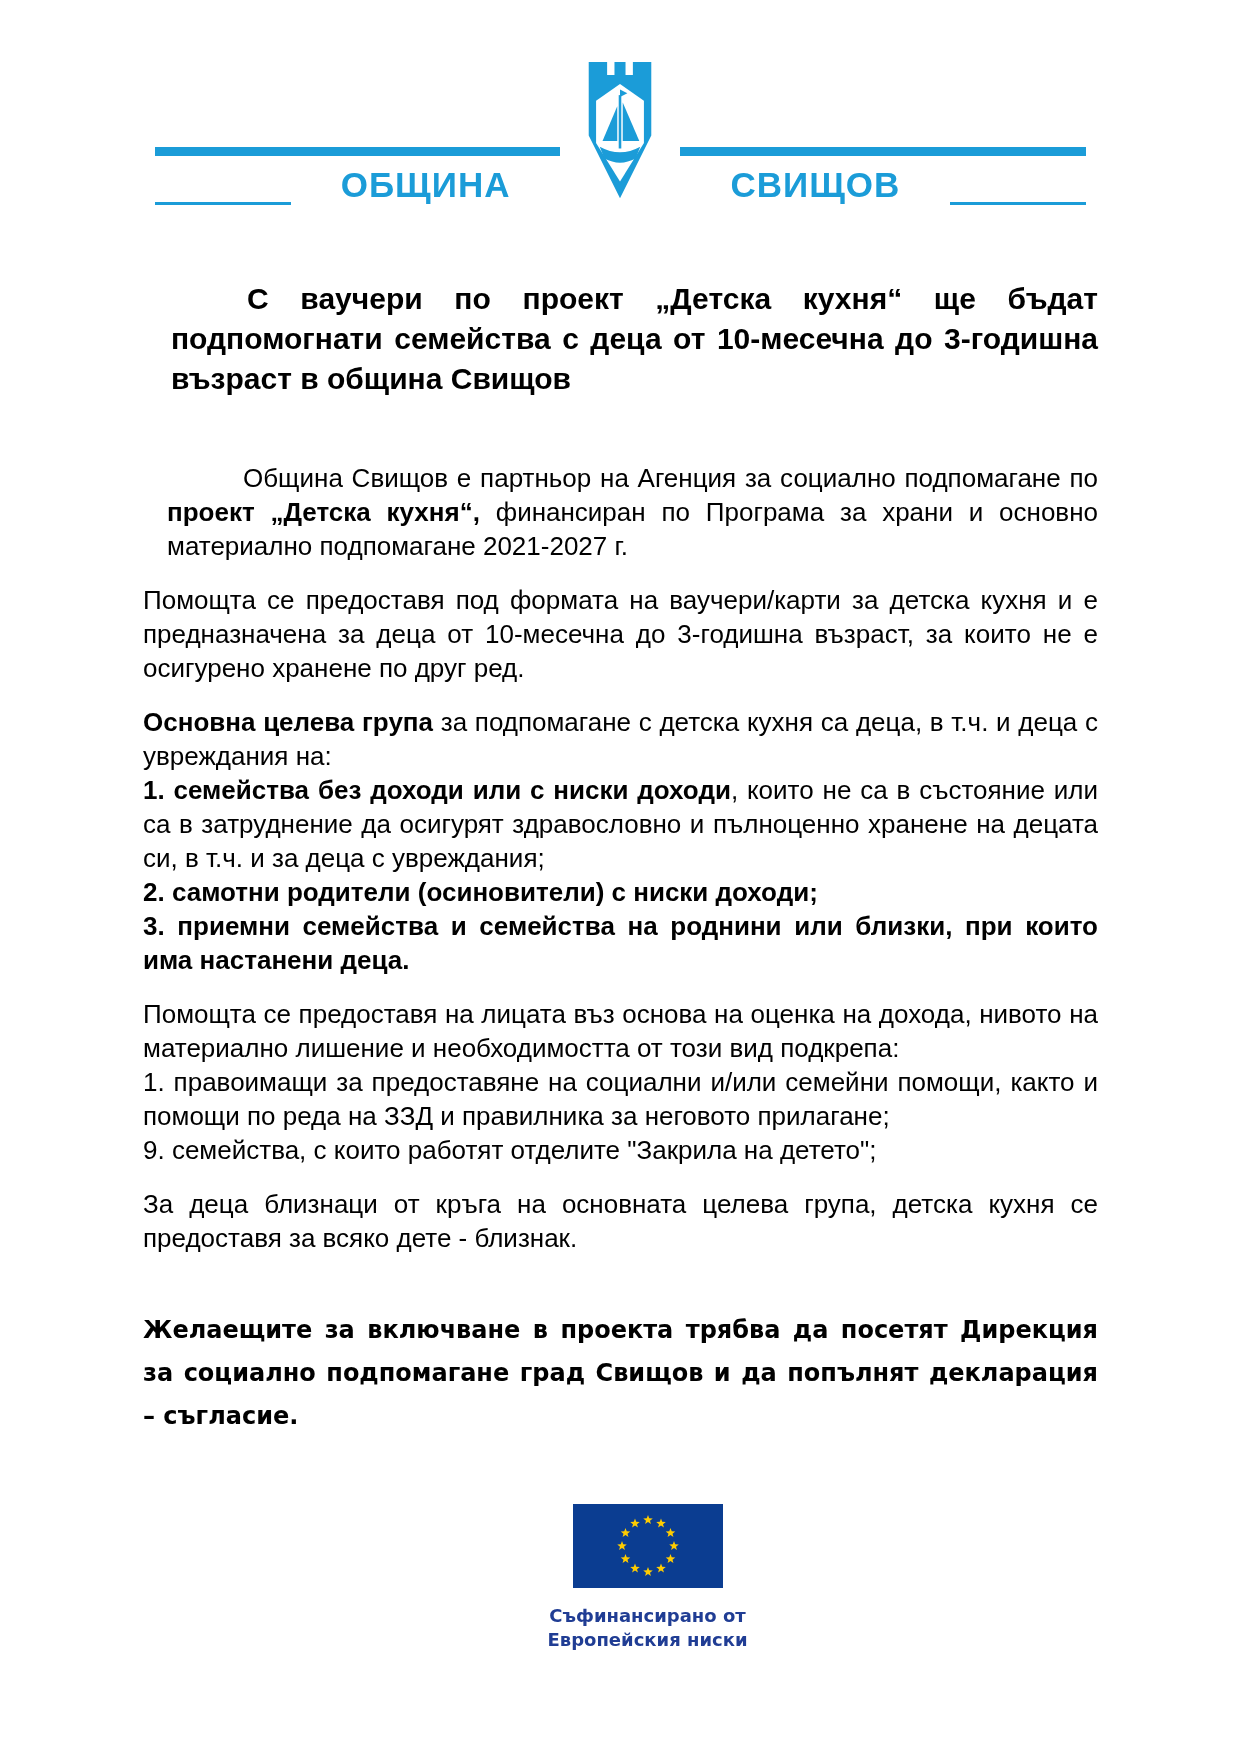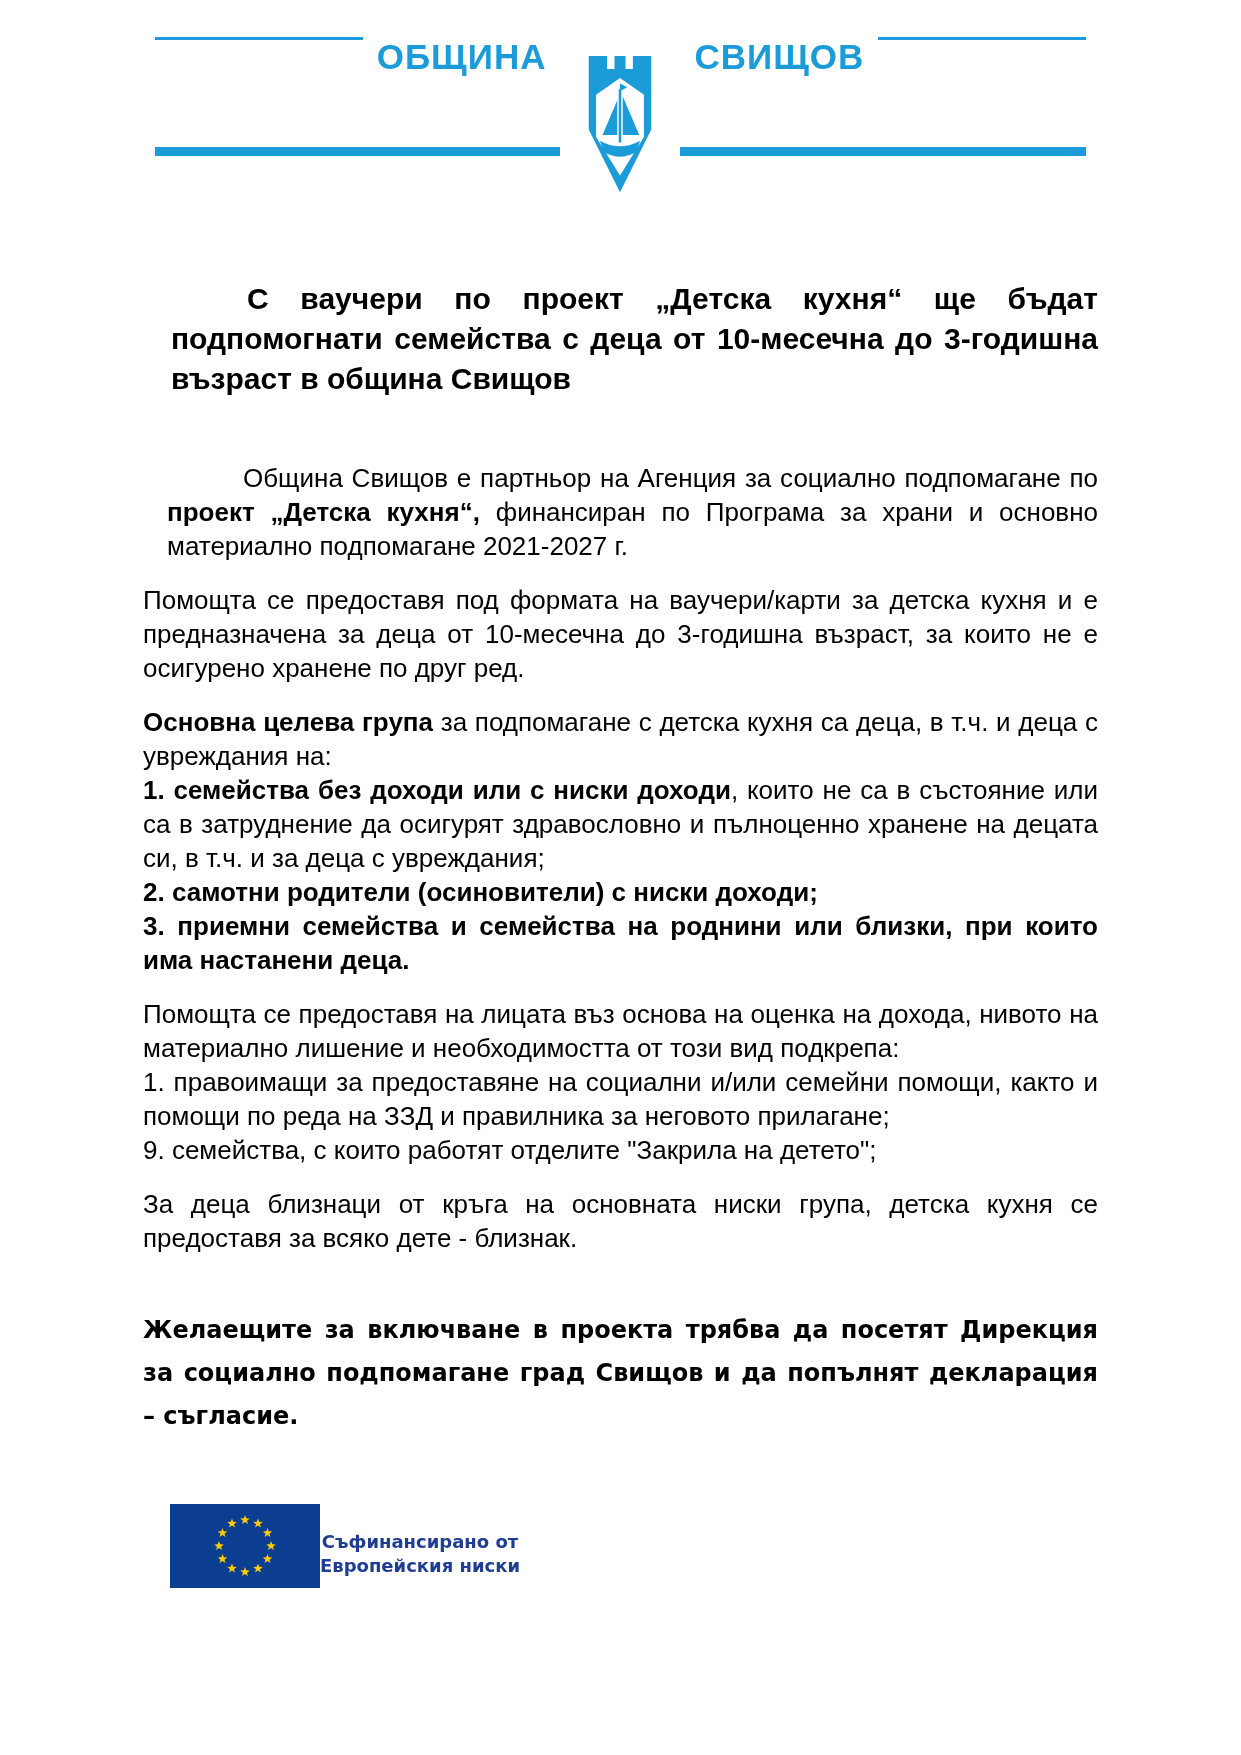"ОБЩИНА" .header-row { align-items: flex-start -> flex-end; gap: none -> 36px }
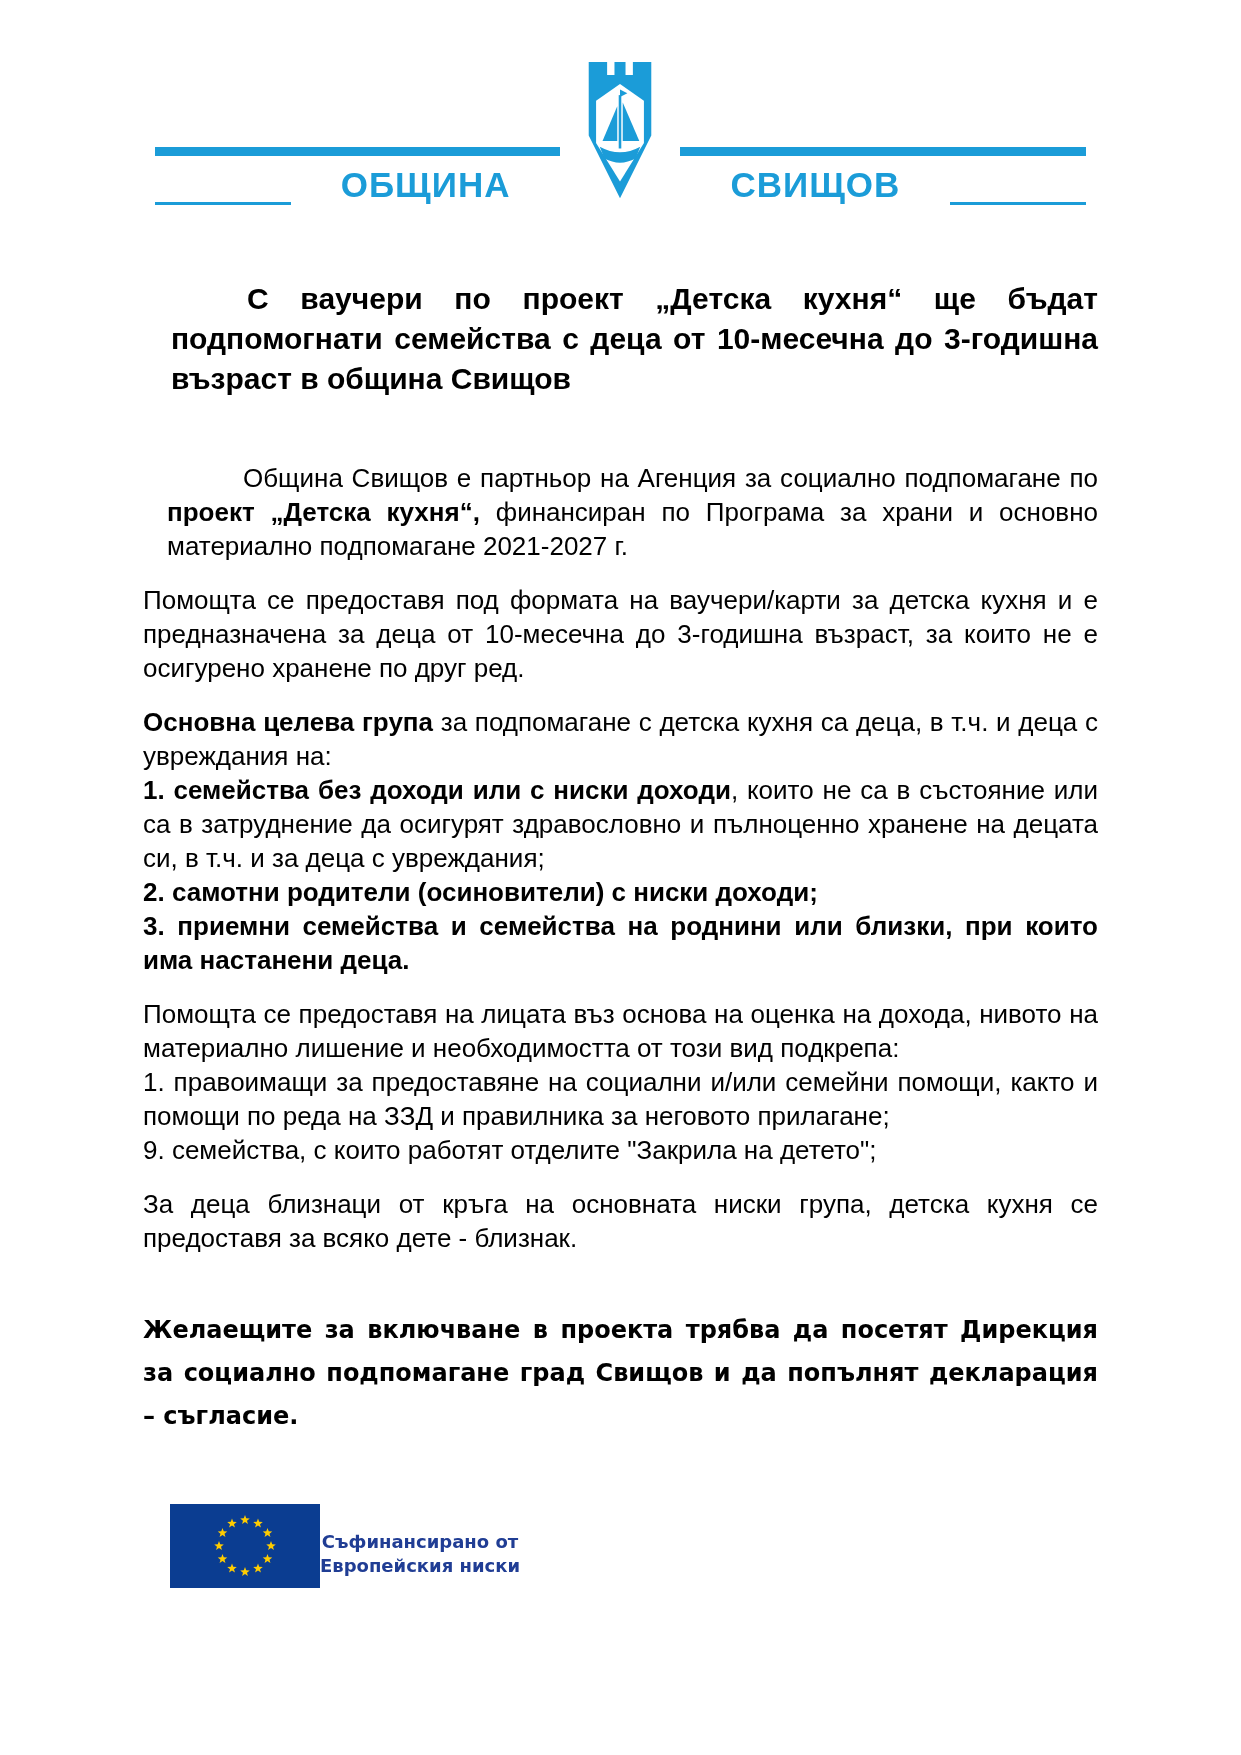"За деца близнаци от кръга" div.para { text: ниски -> целева }
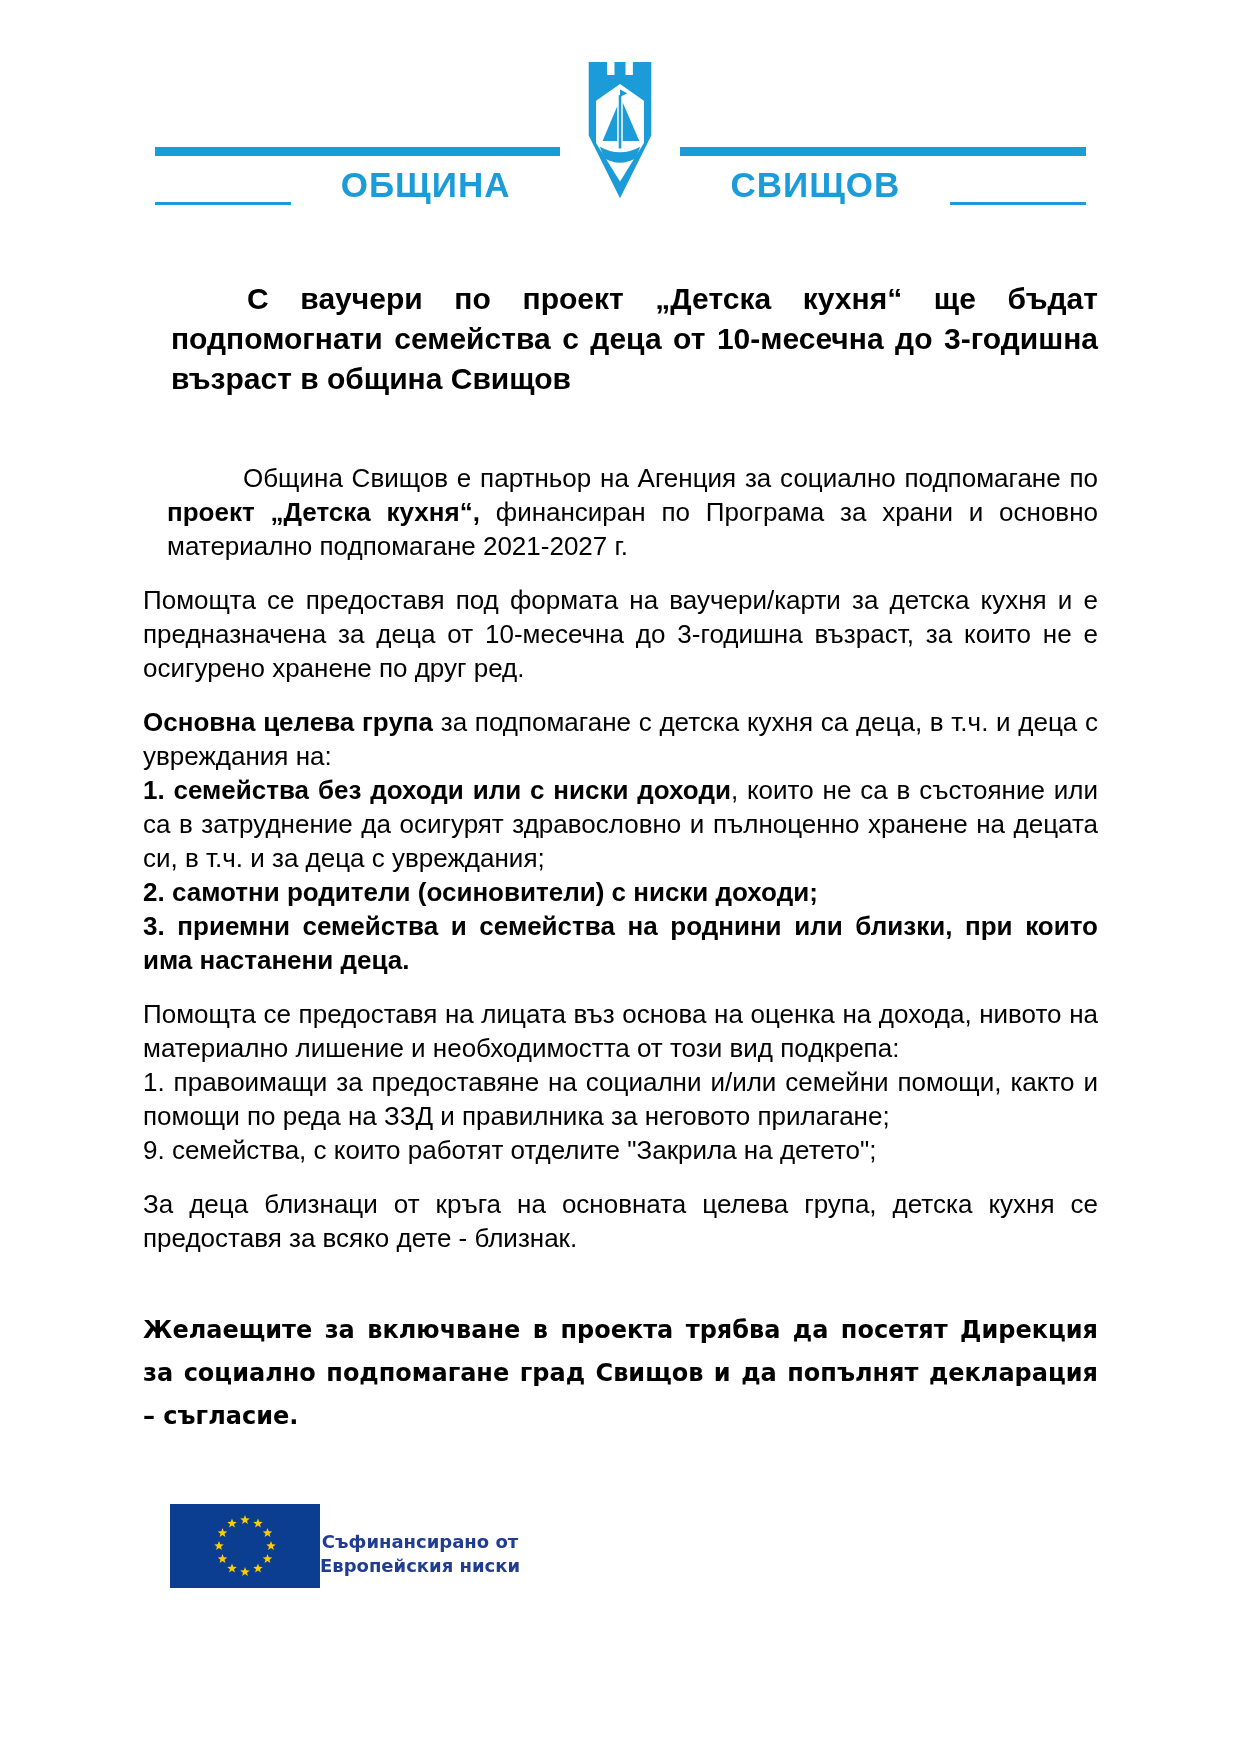"Съфинансирано от" .eu-block { flex-direction: row -> column }
